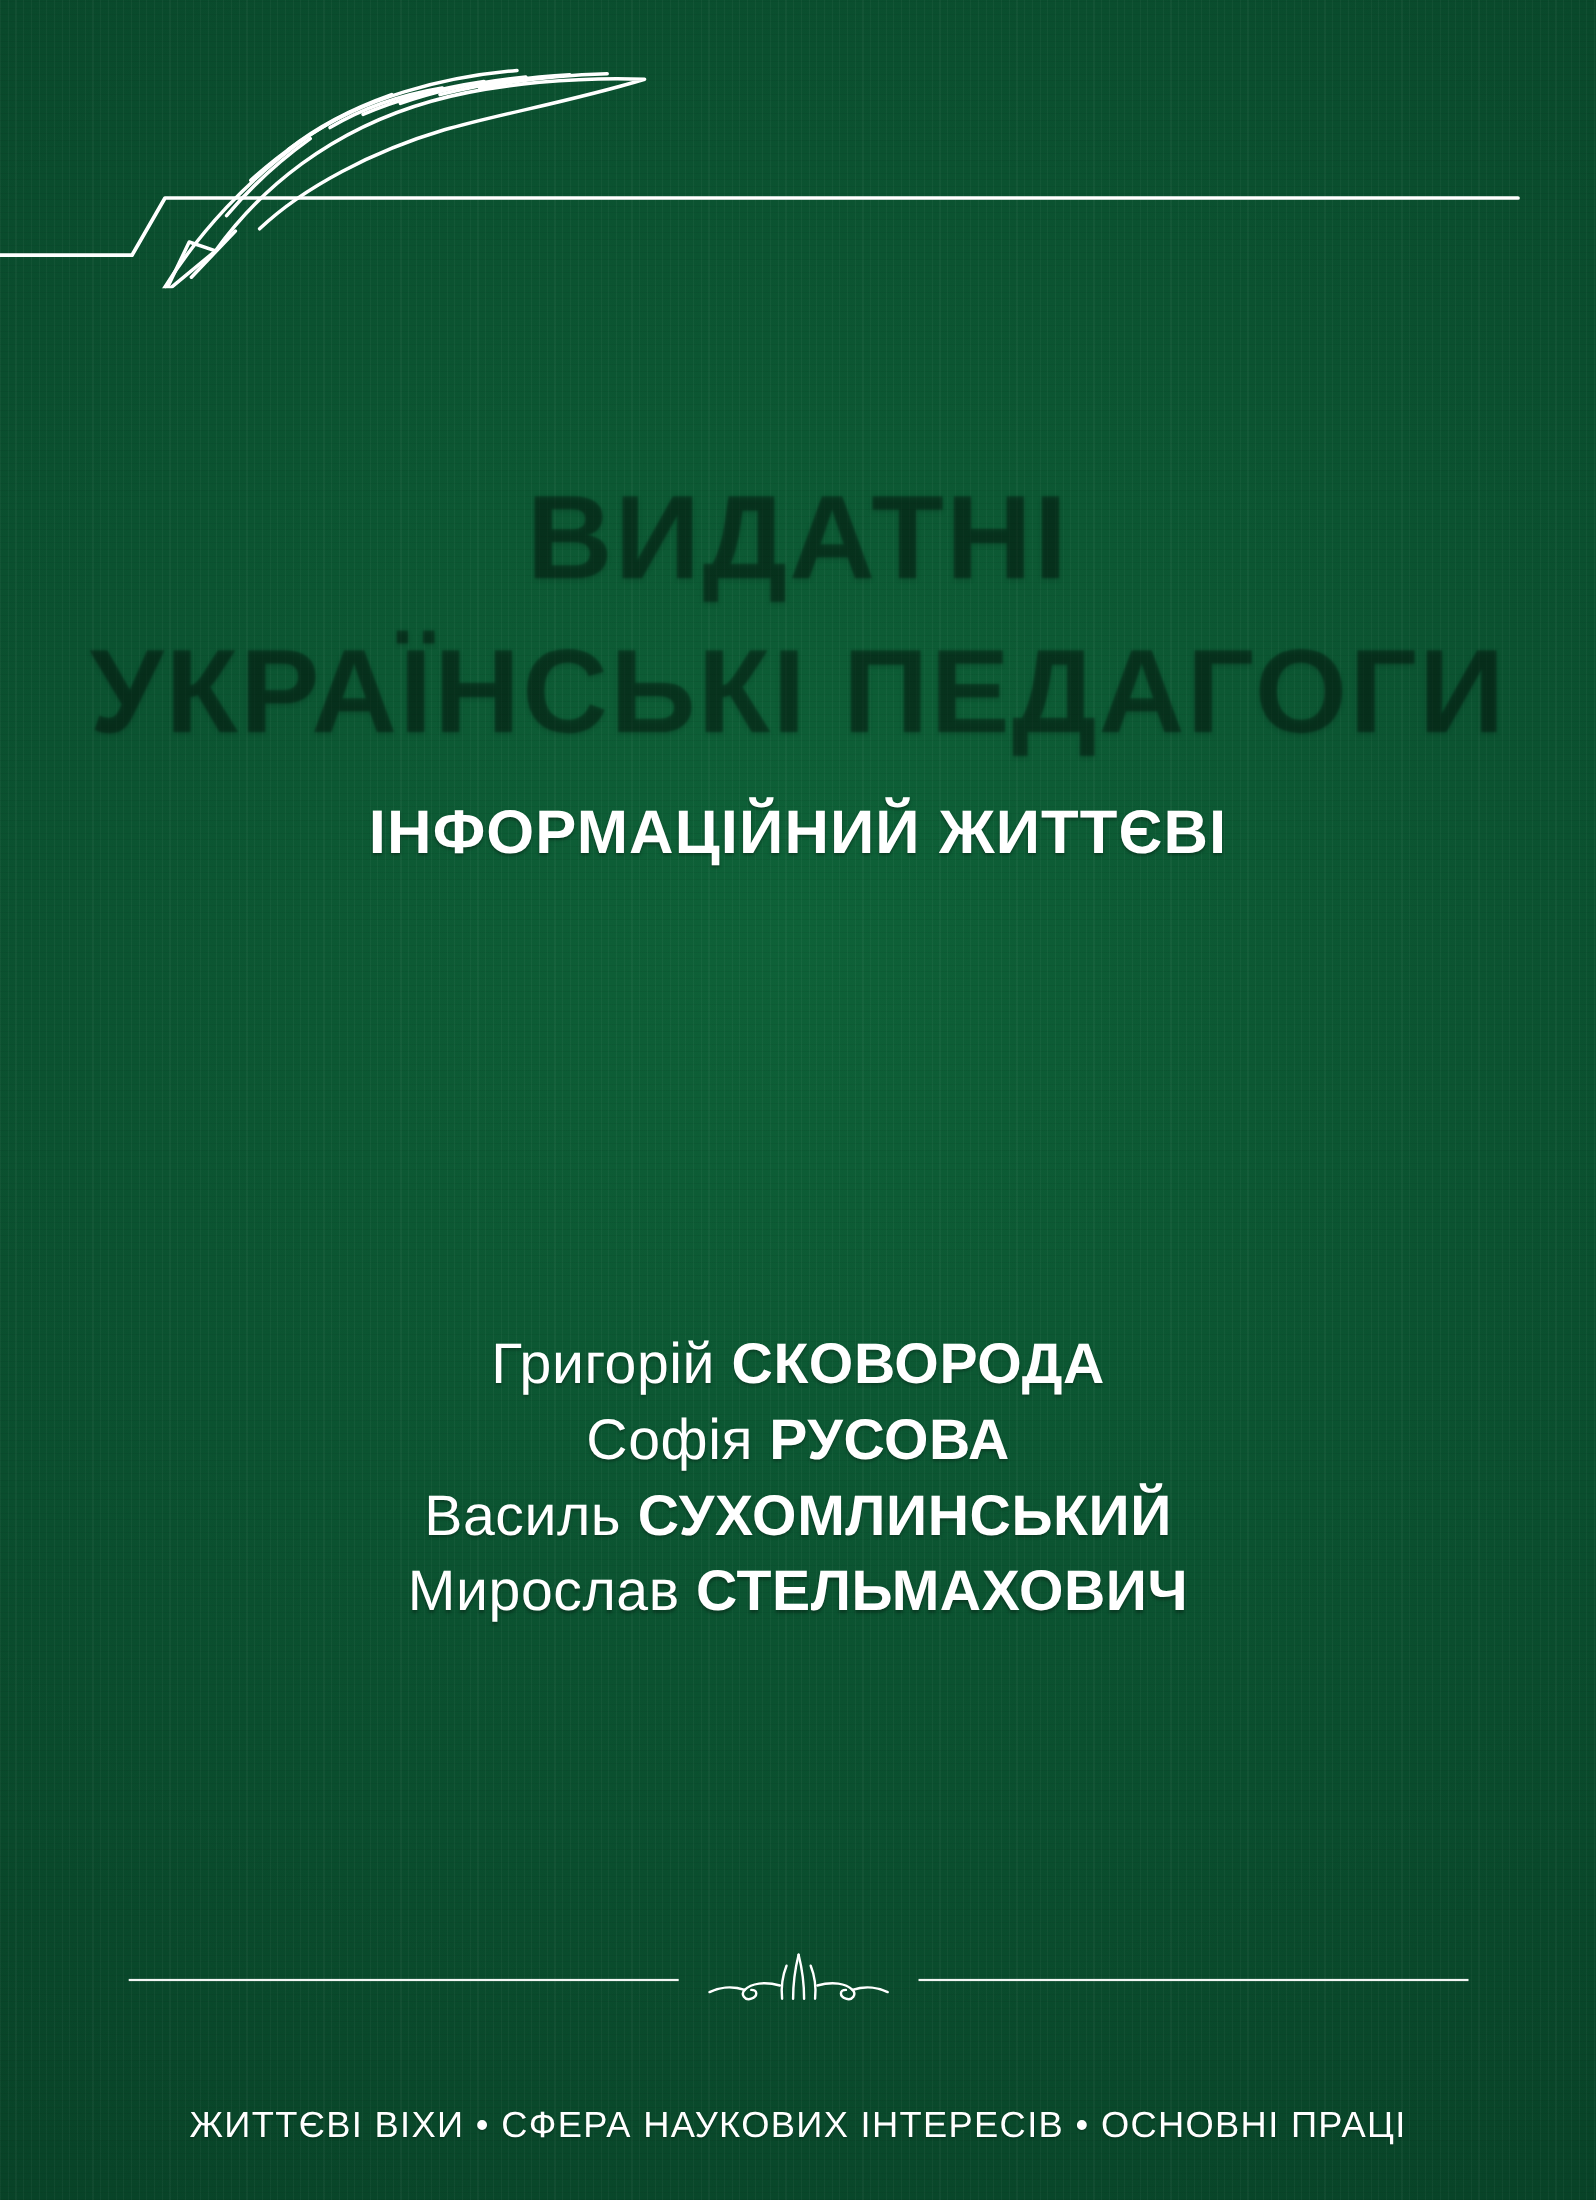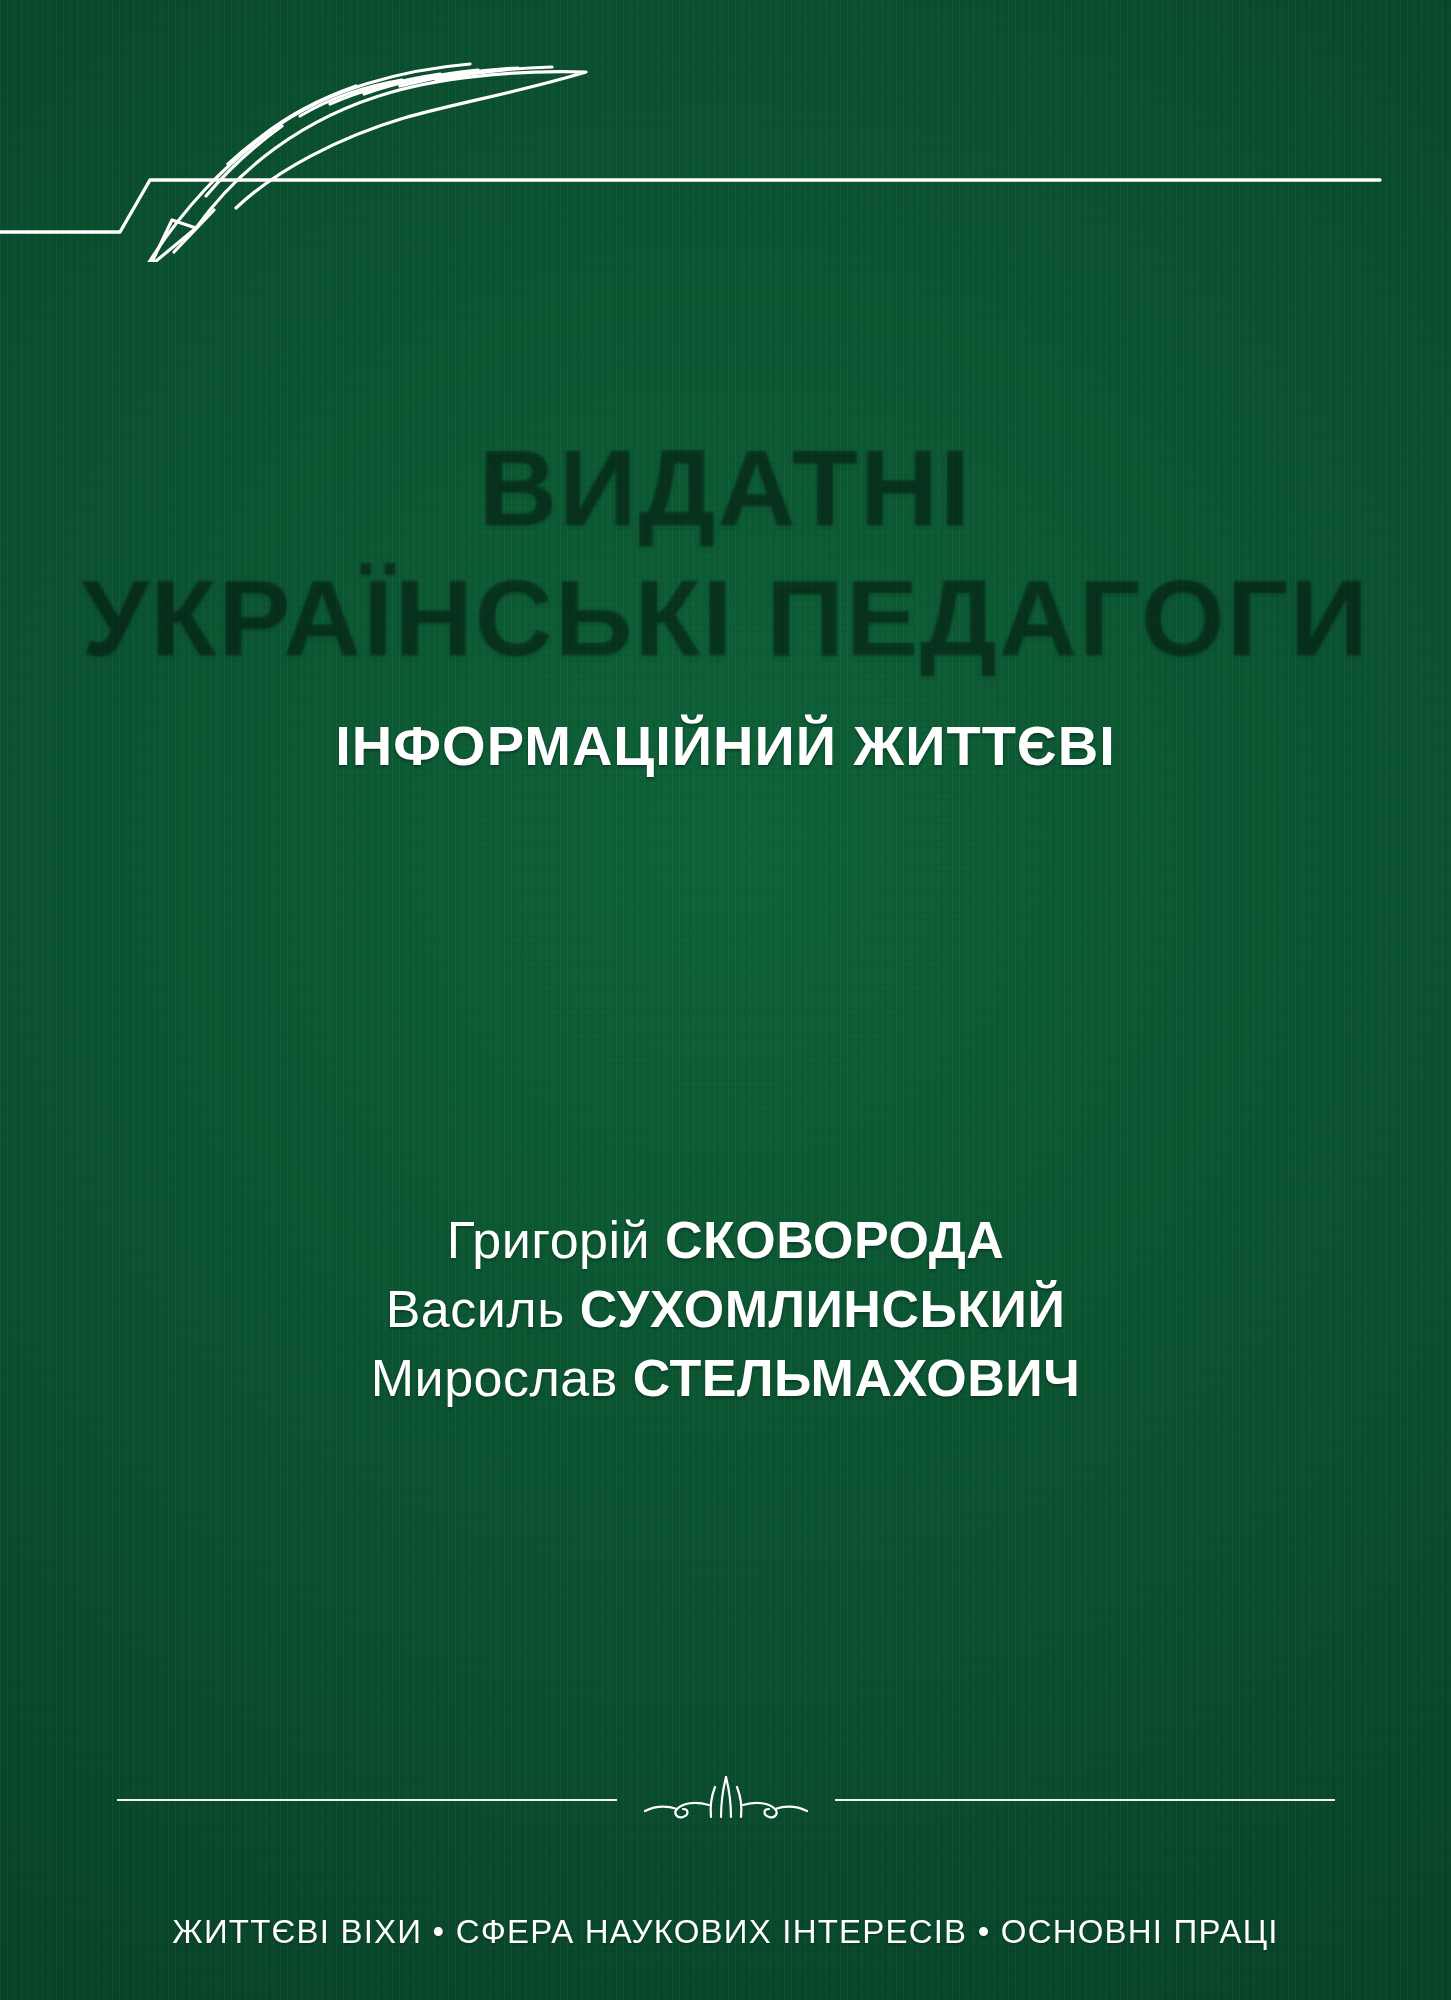"УКРАЇНСЬКІ ПЕДАГОГИ" .title-line.l2 { margin-top: 18px -> 28px }
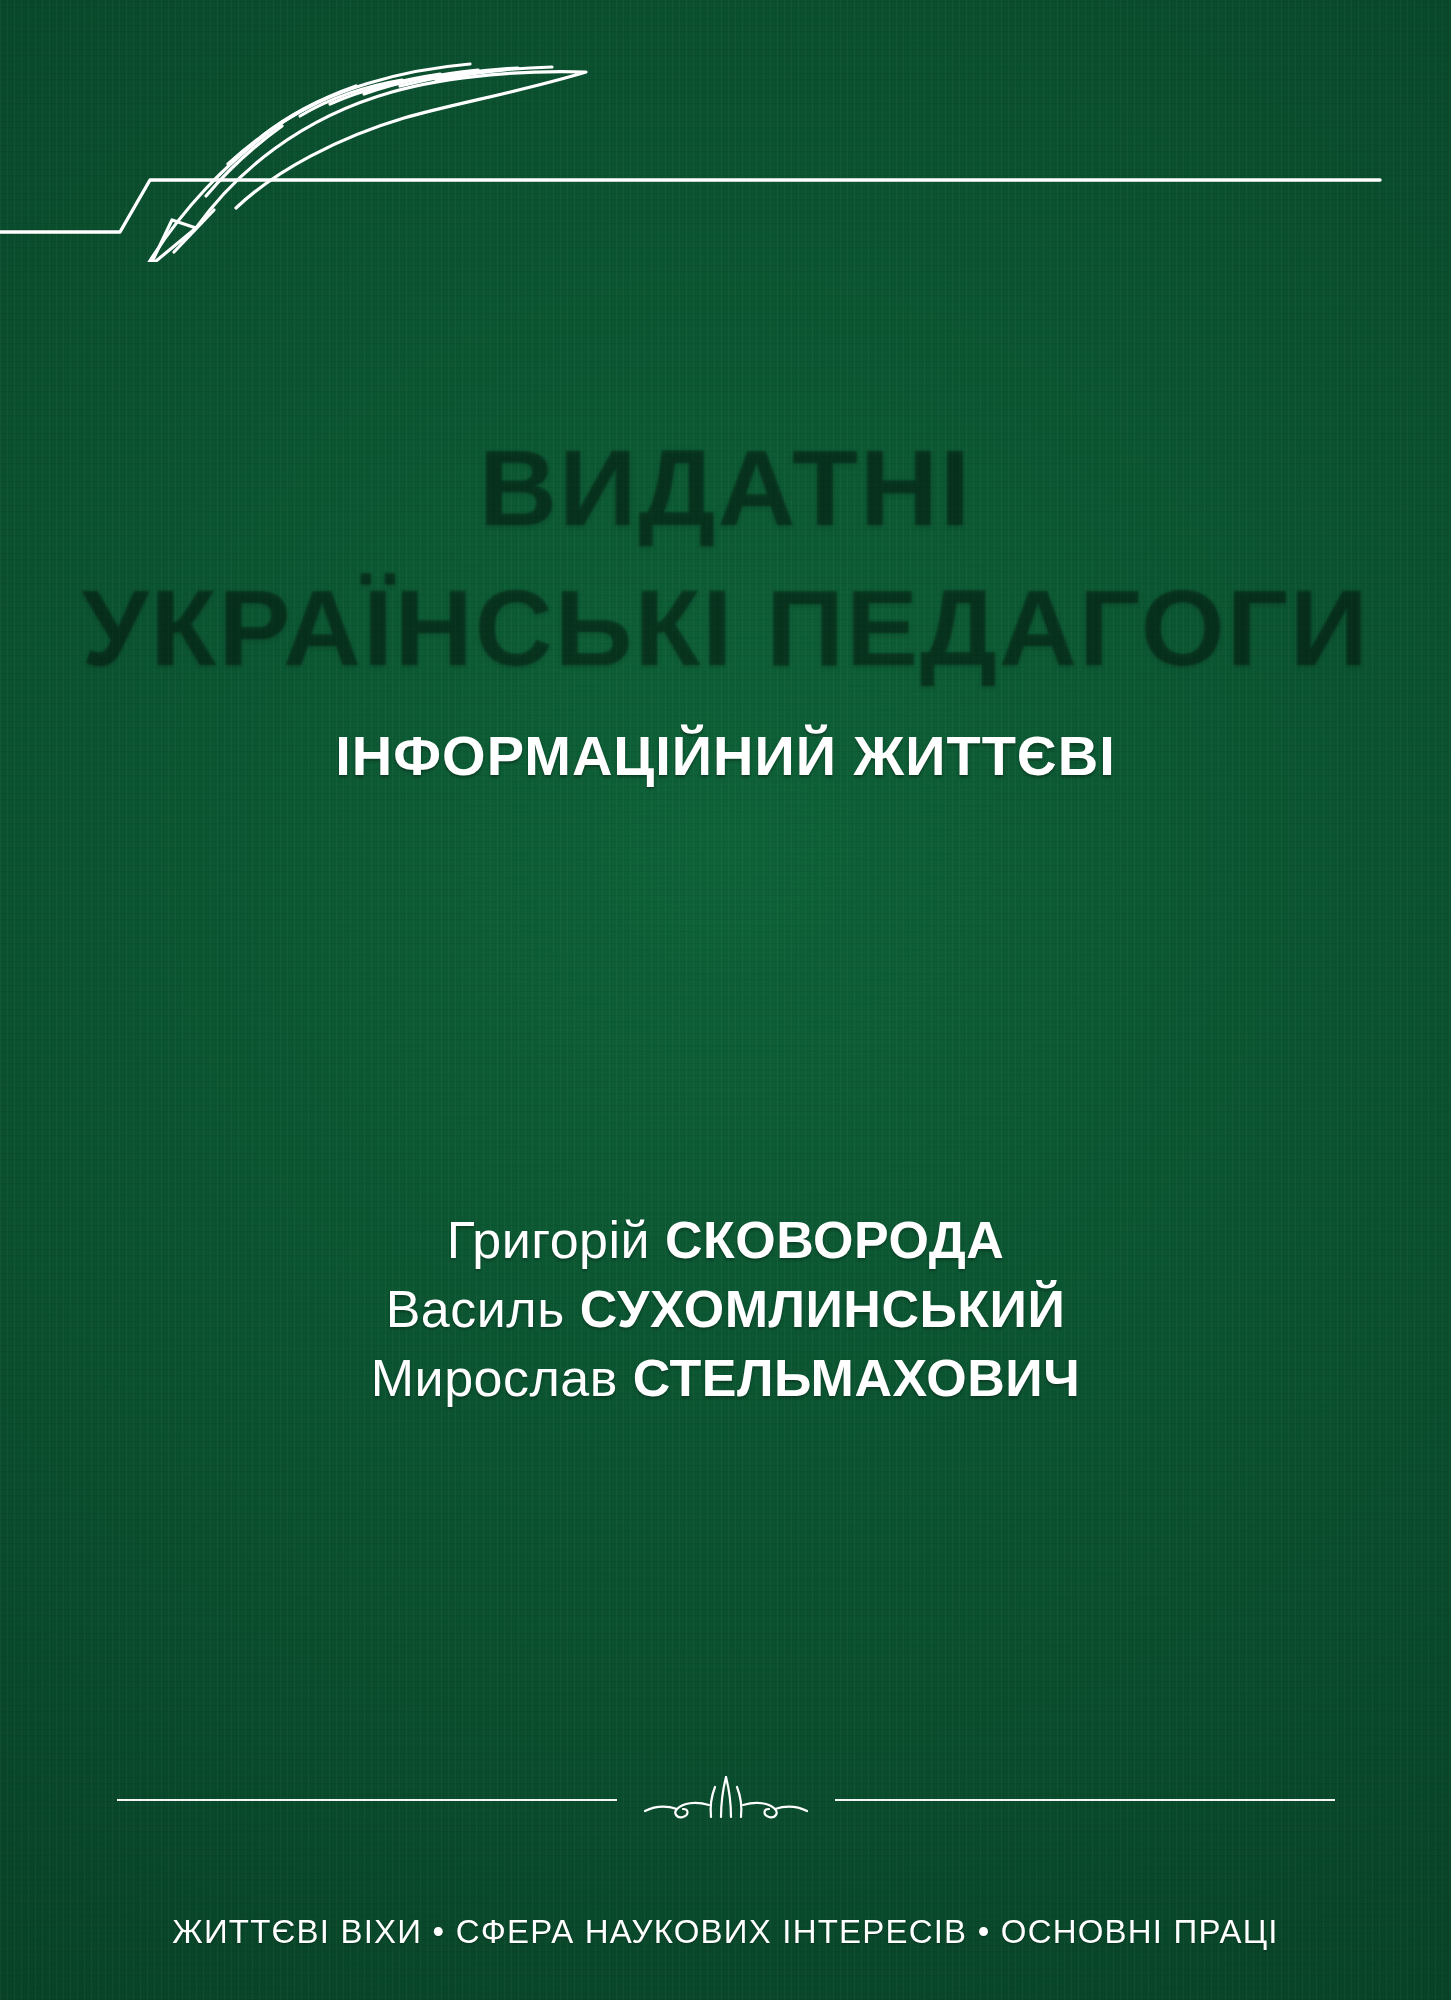"Софія РУСОВА" div.name { html: none -> <div> <span>Софія</span> <span>РУСОВА</span> </div> }
